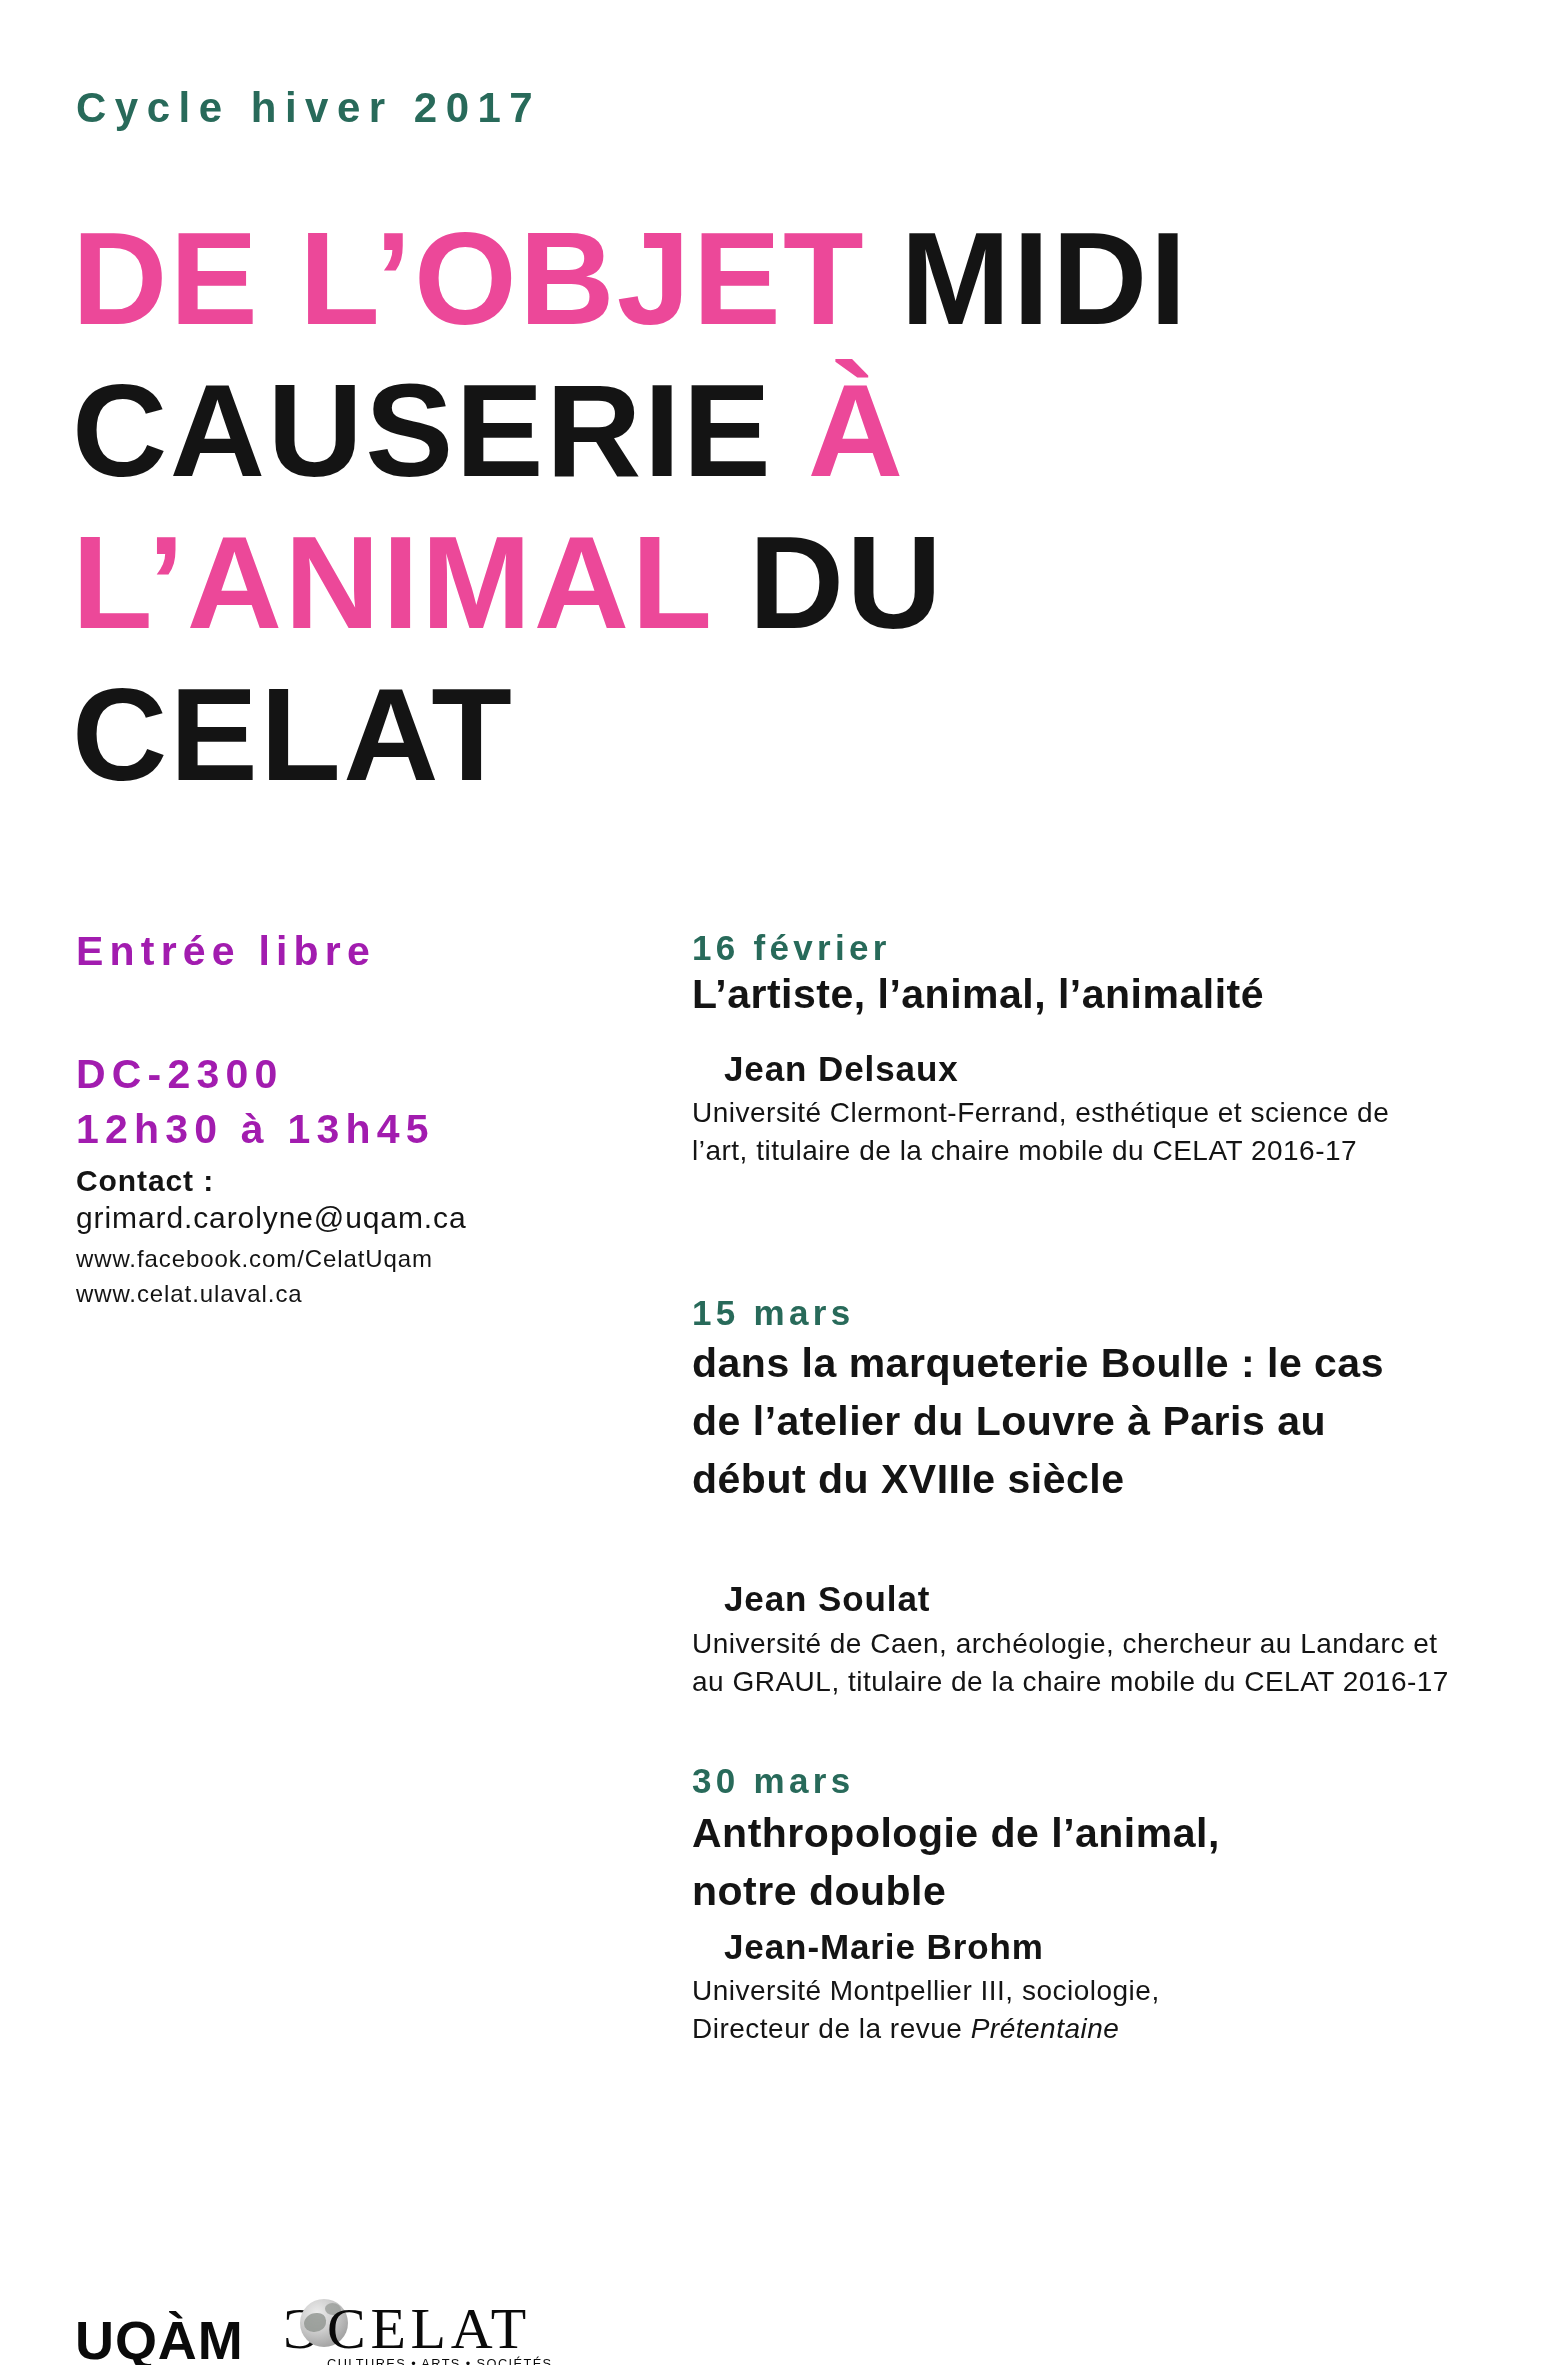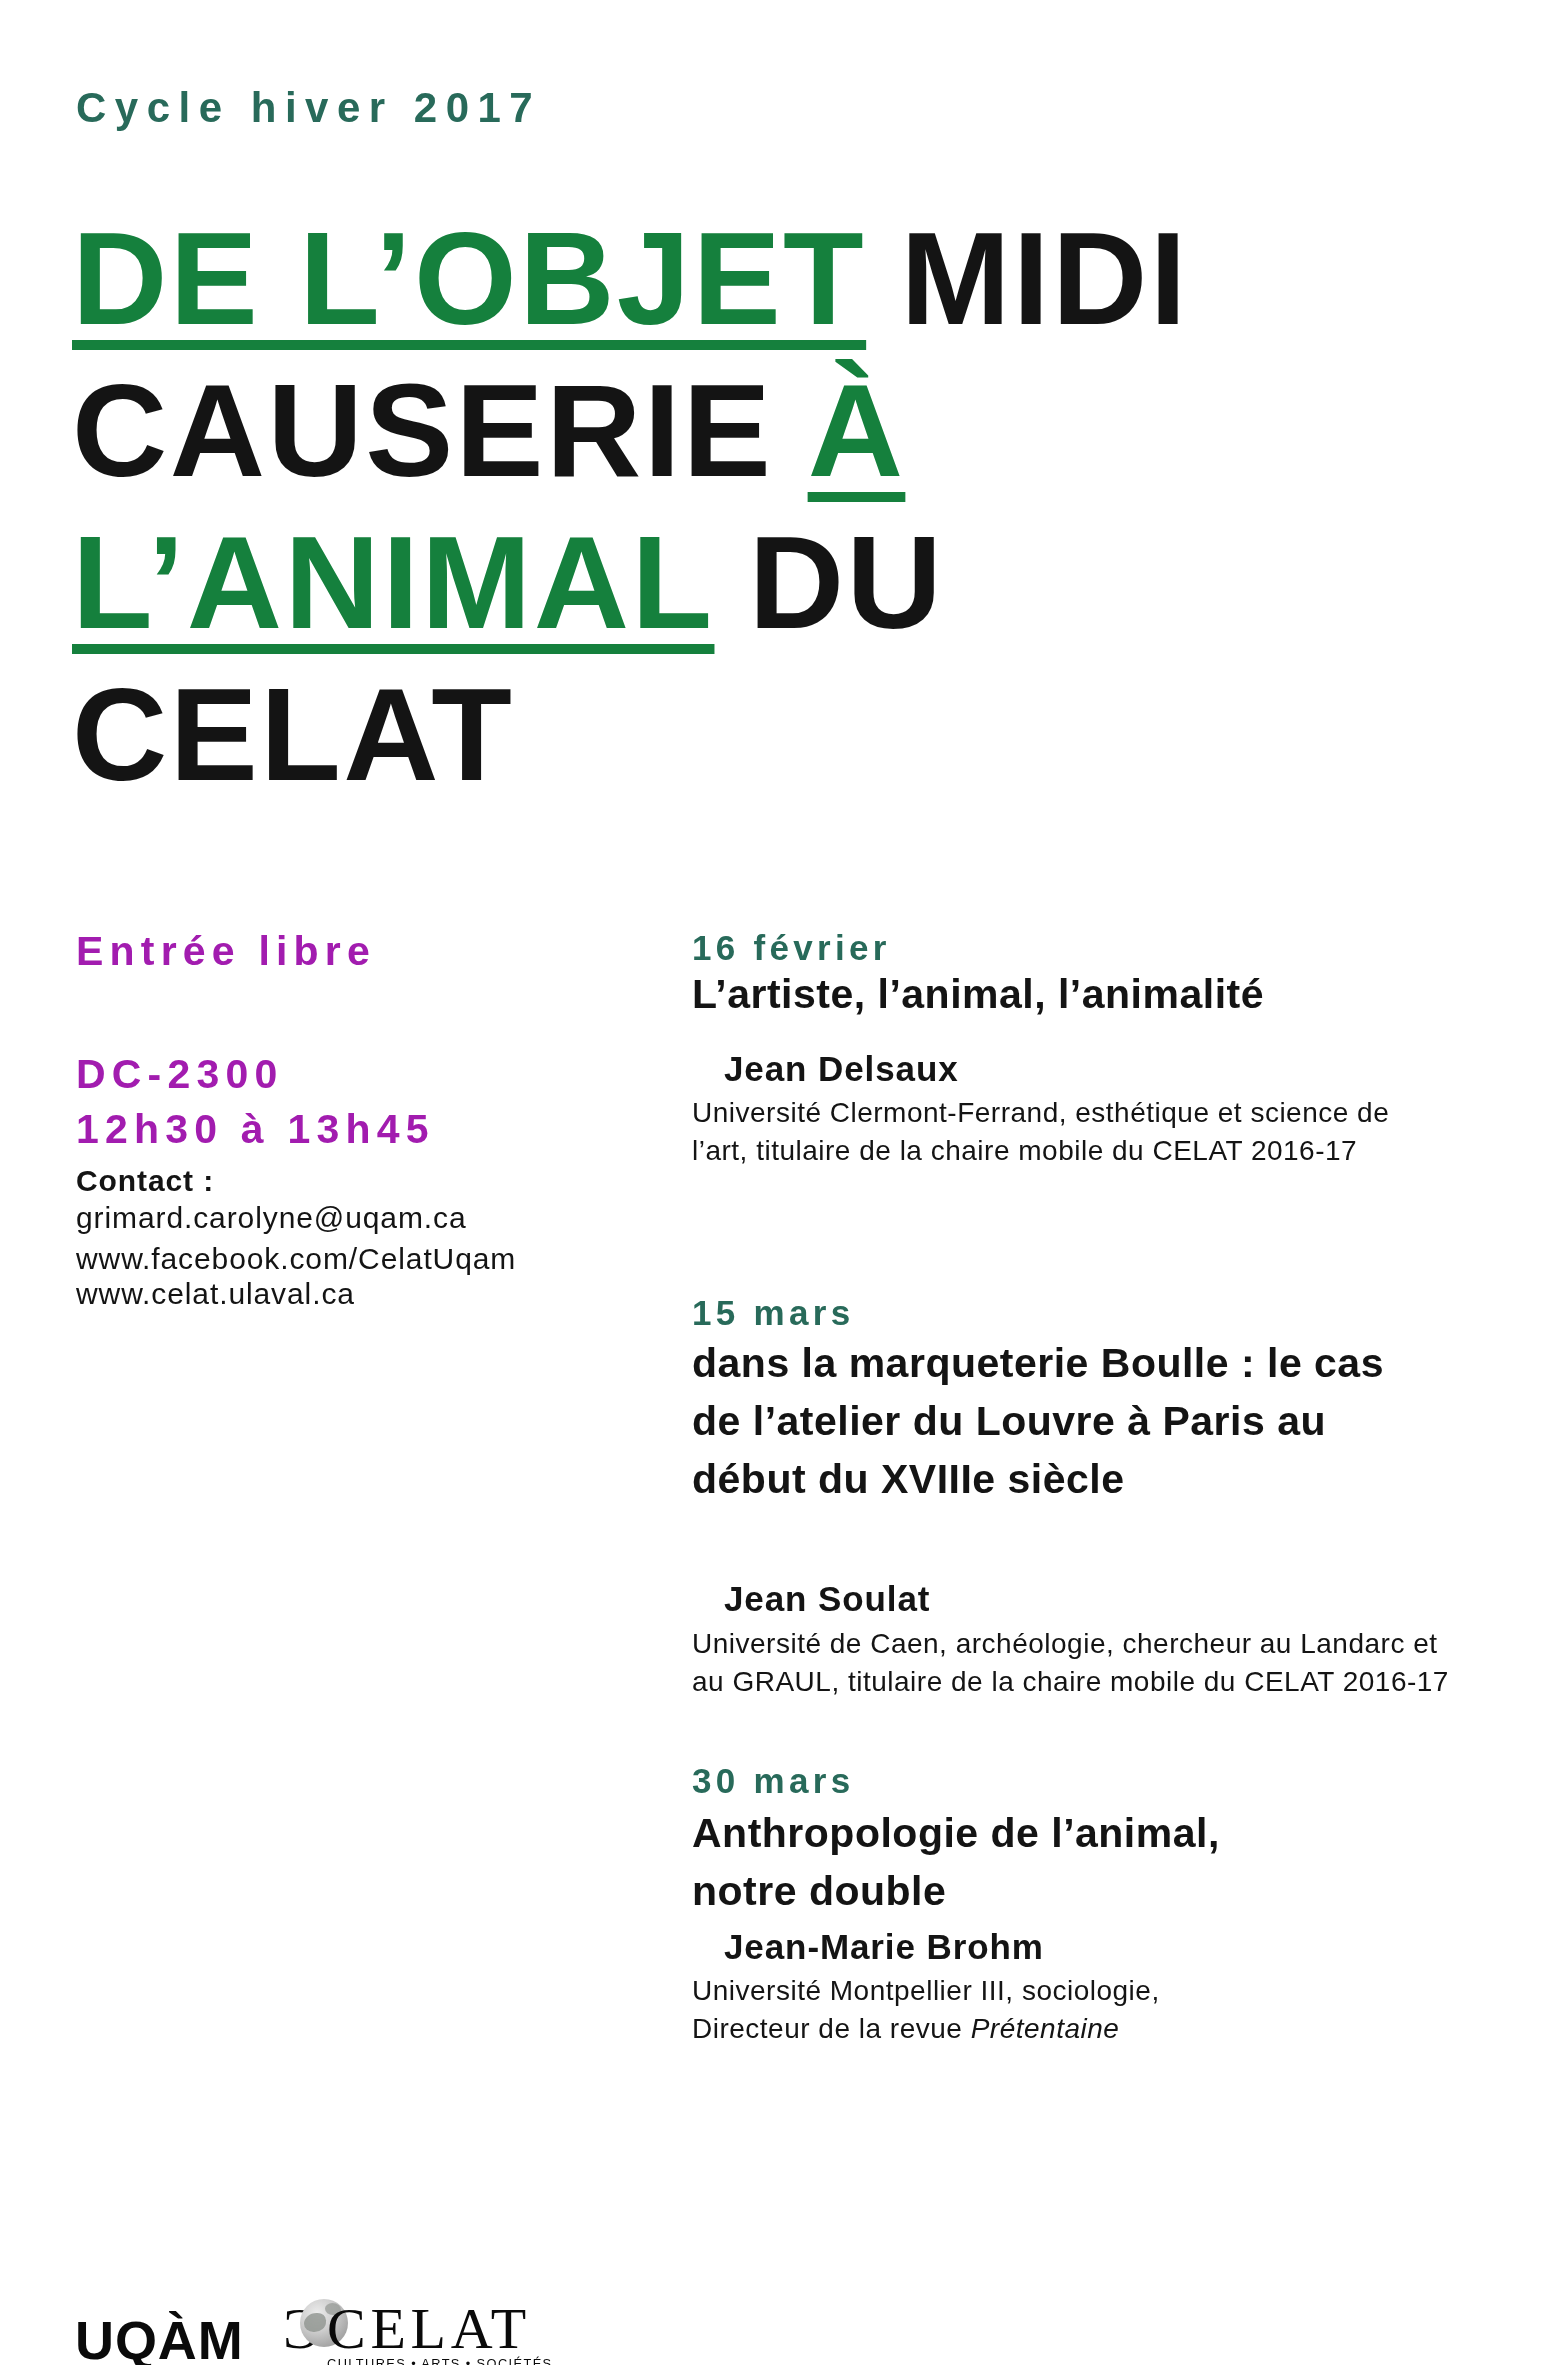"DE L’OBJET" .title-teal { color: #15803d -> #ec4899; text-decoration: underline -> none }
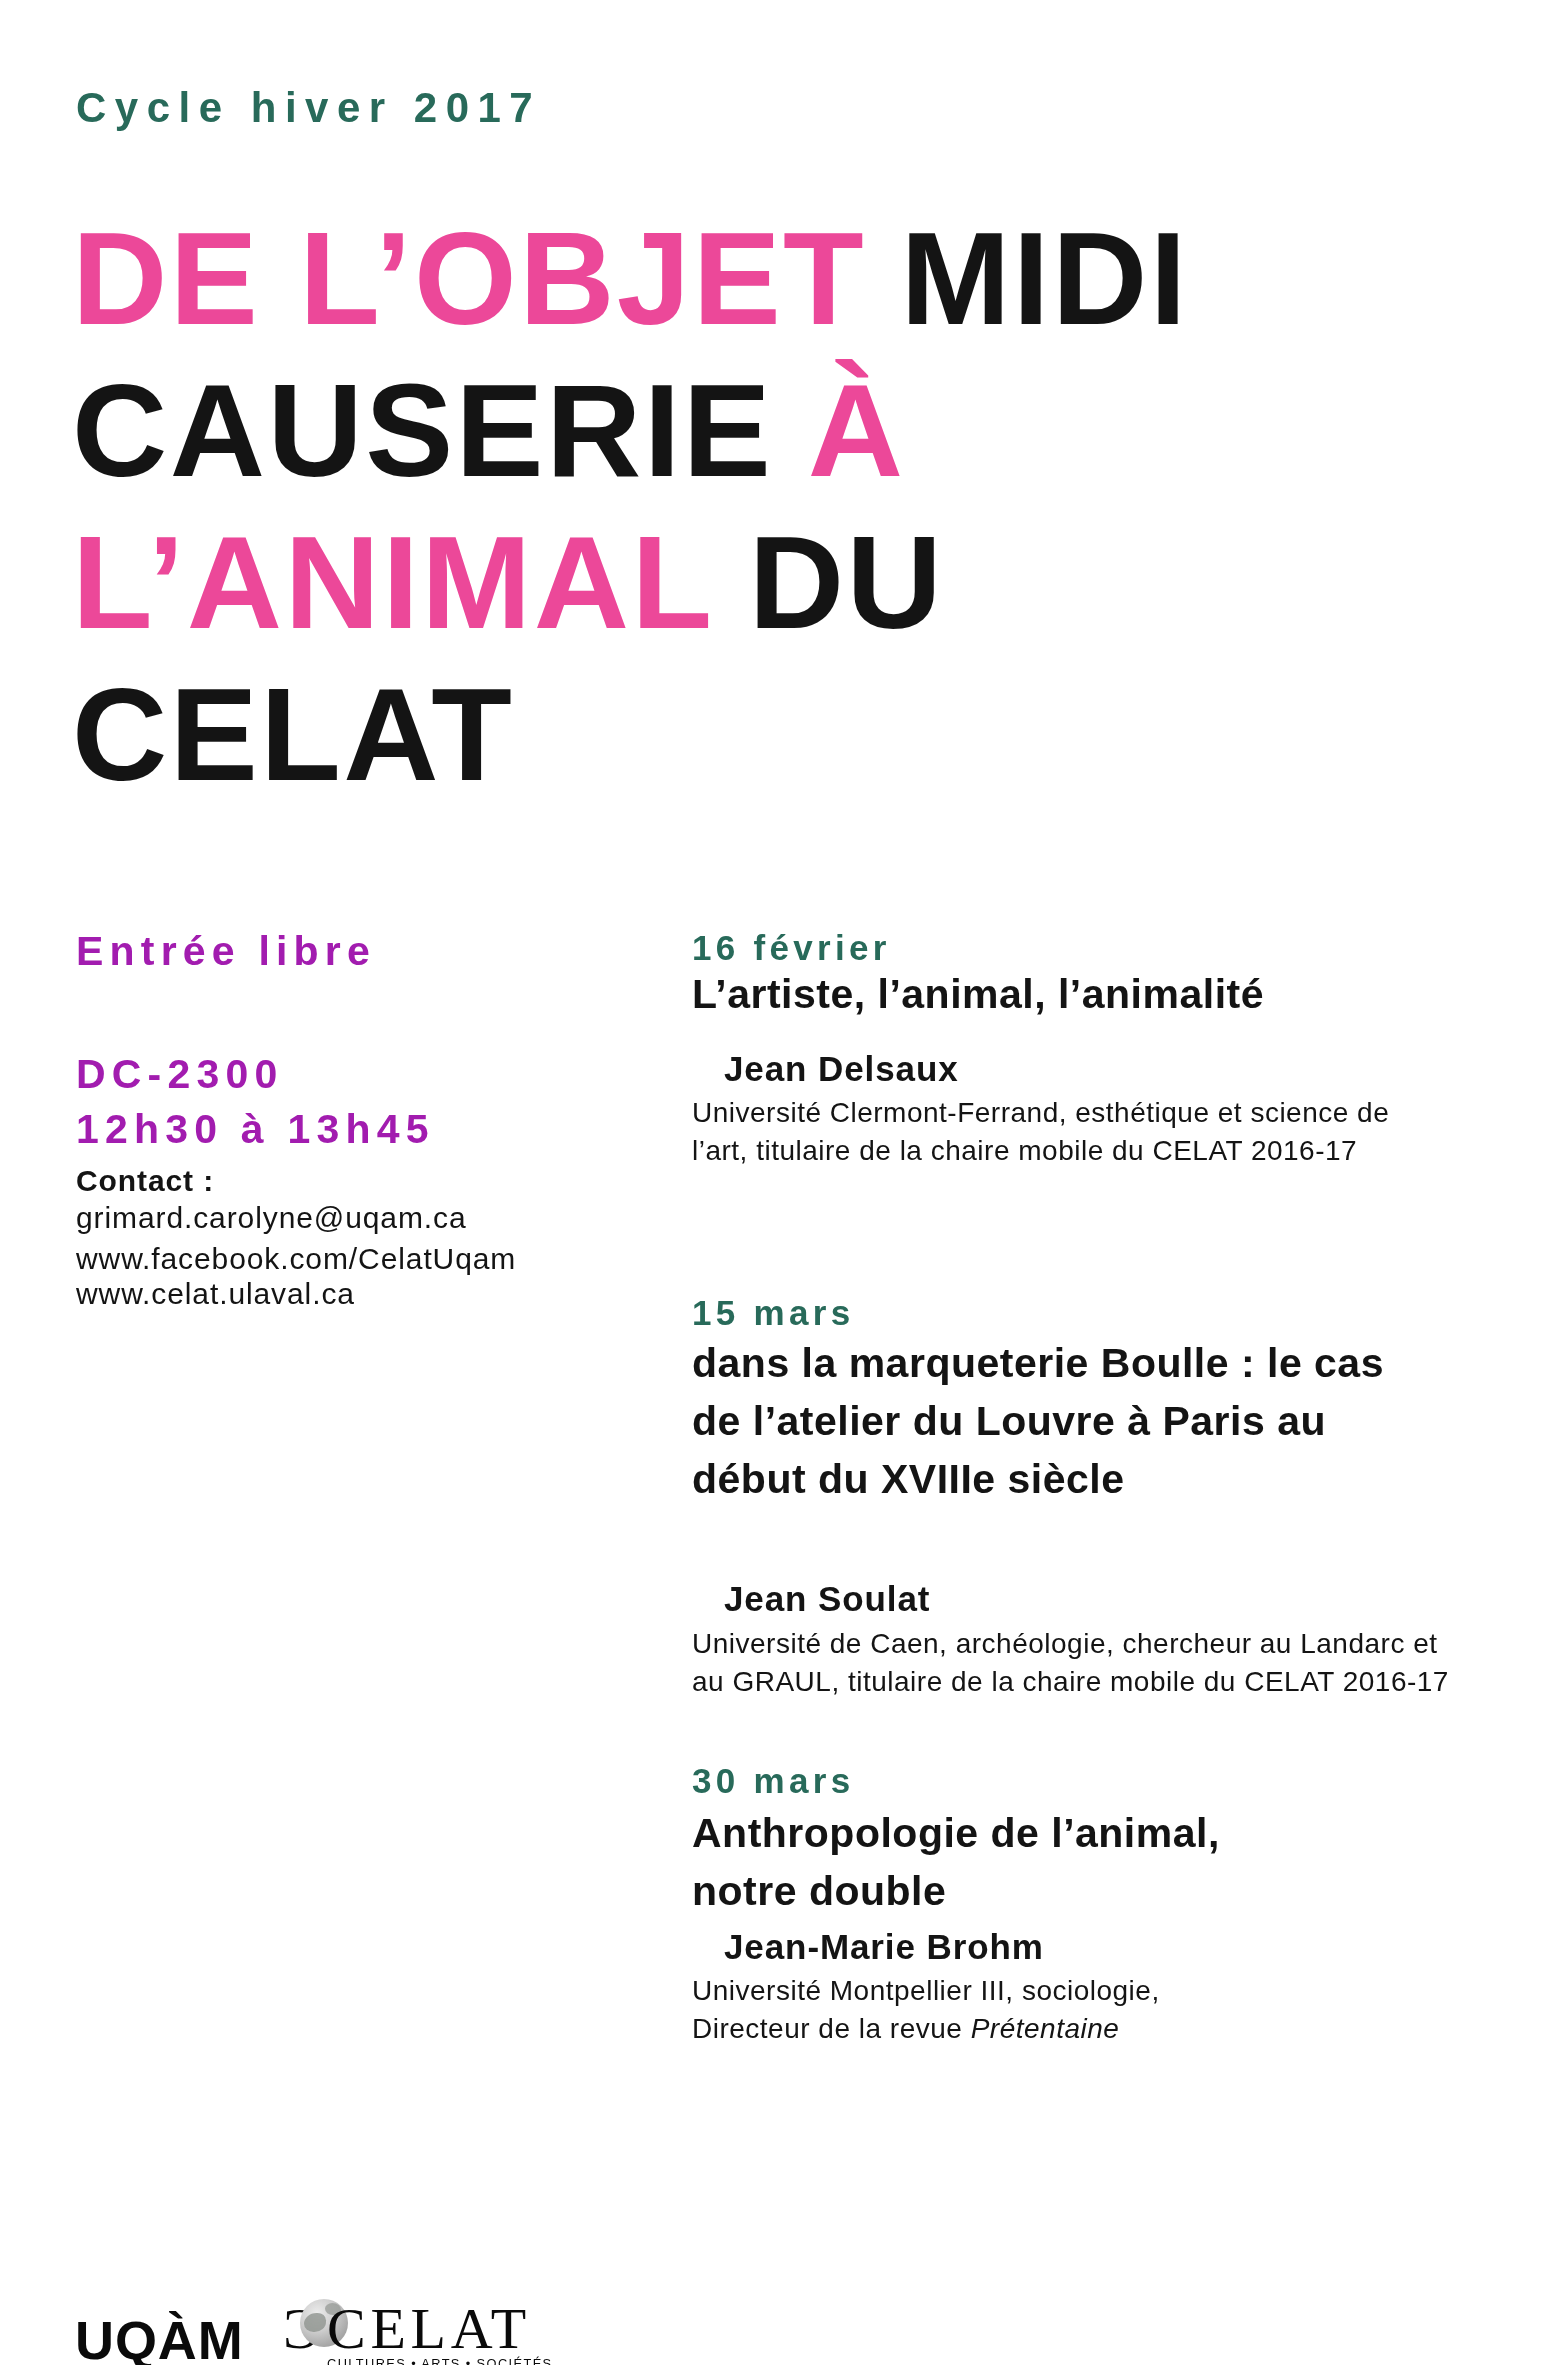"www.facebook.com/CelatUqam" .urls-block { font-size: 30px -> 24px }
